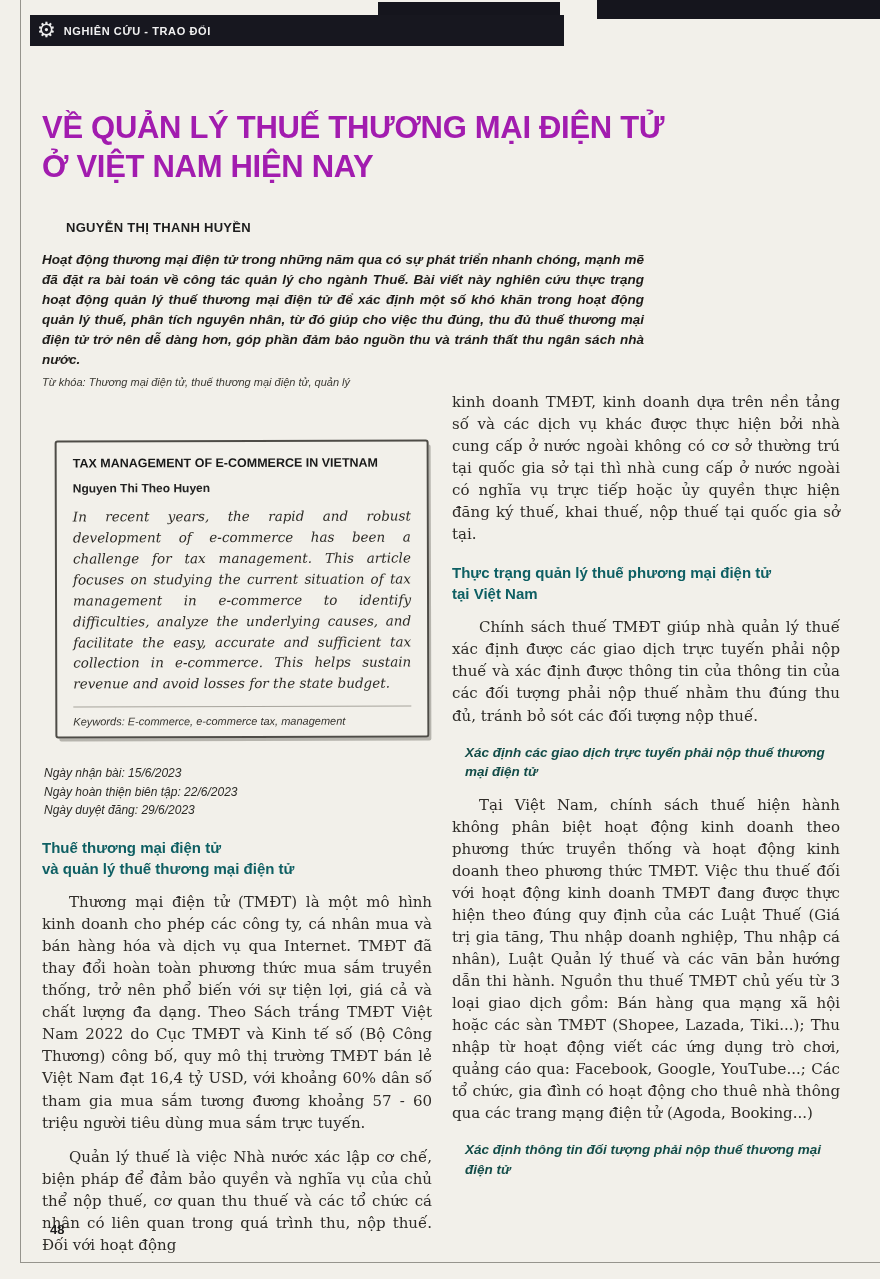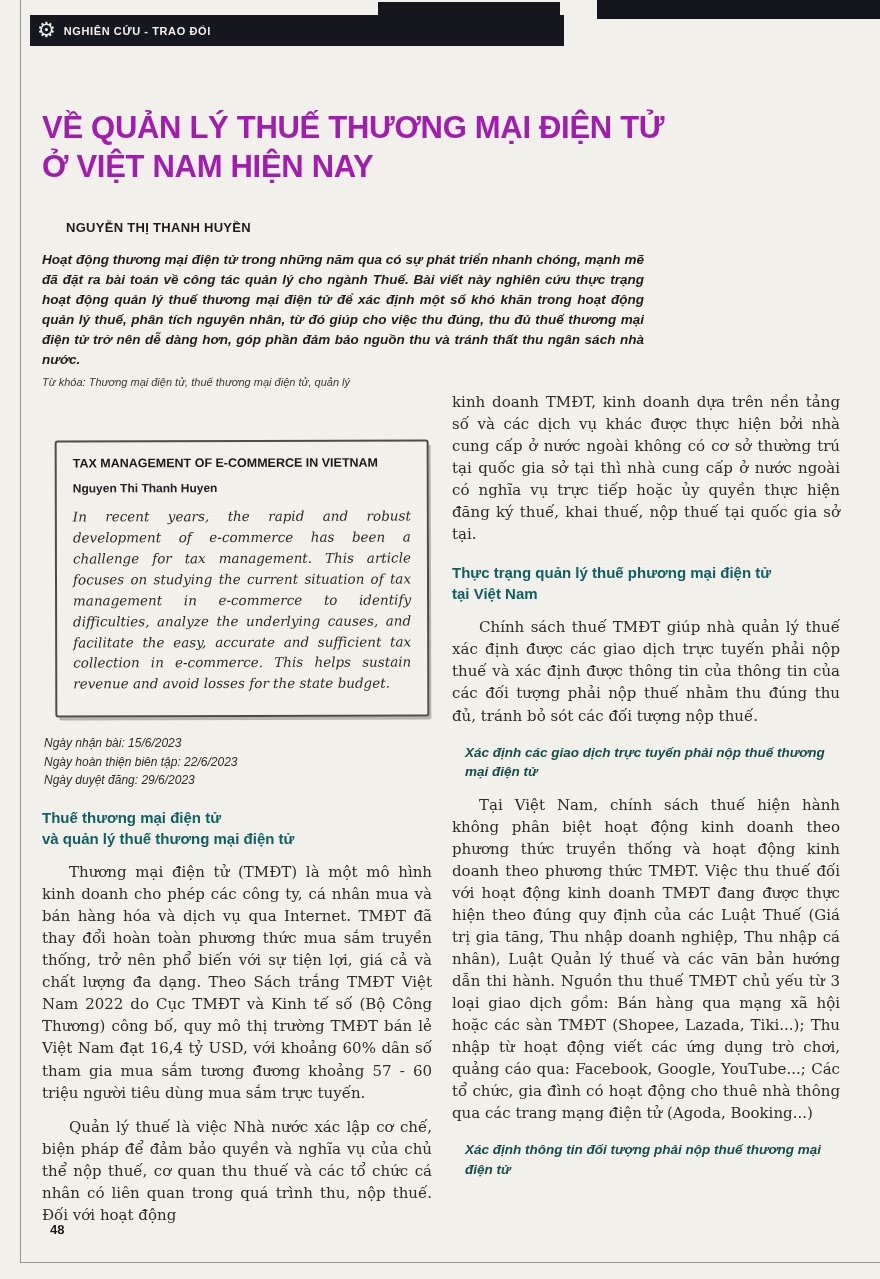"Nguyen Thi Thanh Huyen" div.en-author { text: Thanh -> Theo }
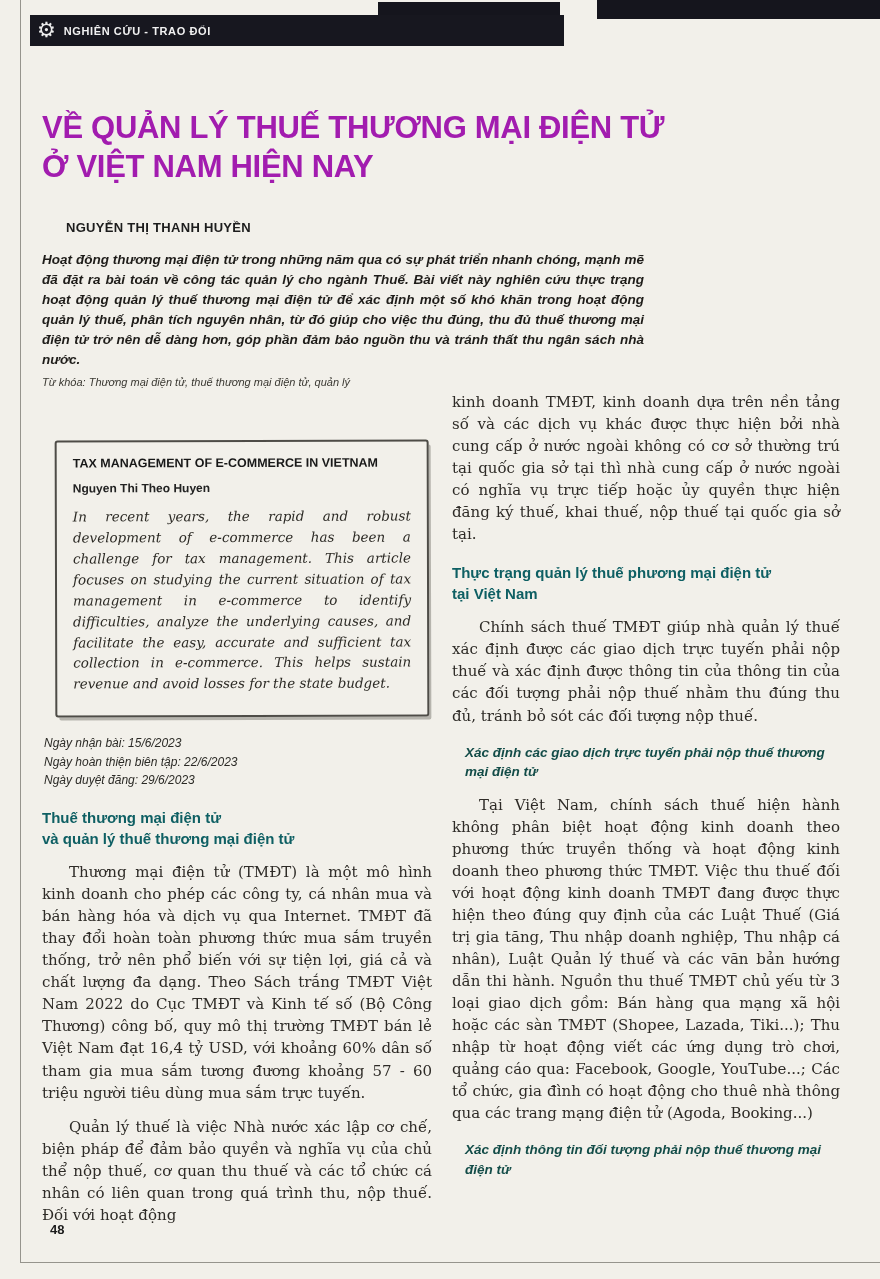"Keywords: E-commerce, e-commerce tax," div.en-keywords { html: none -> <div>Keywords: E-commerce, e-commerce tax, management</div> }
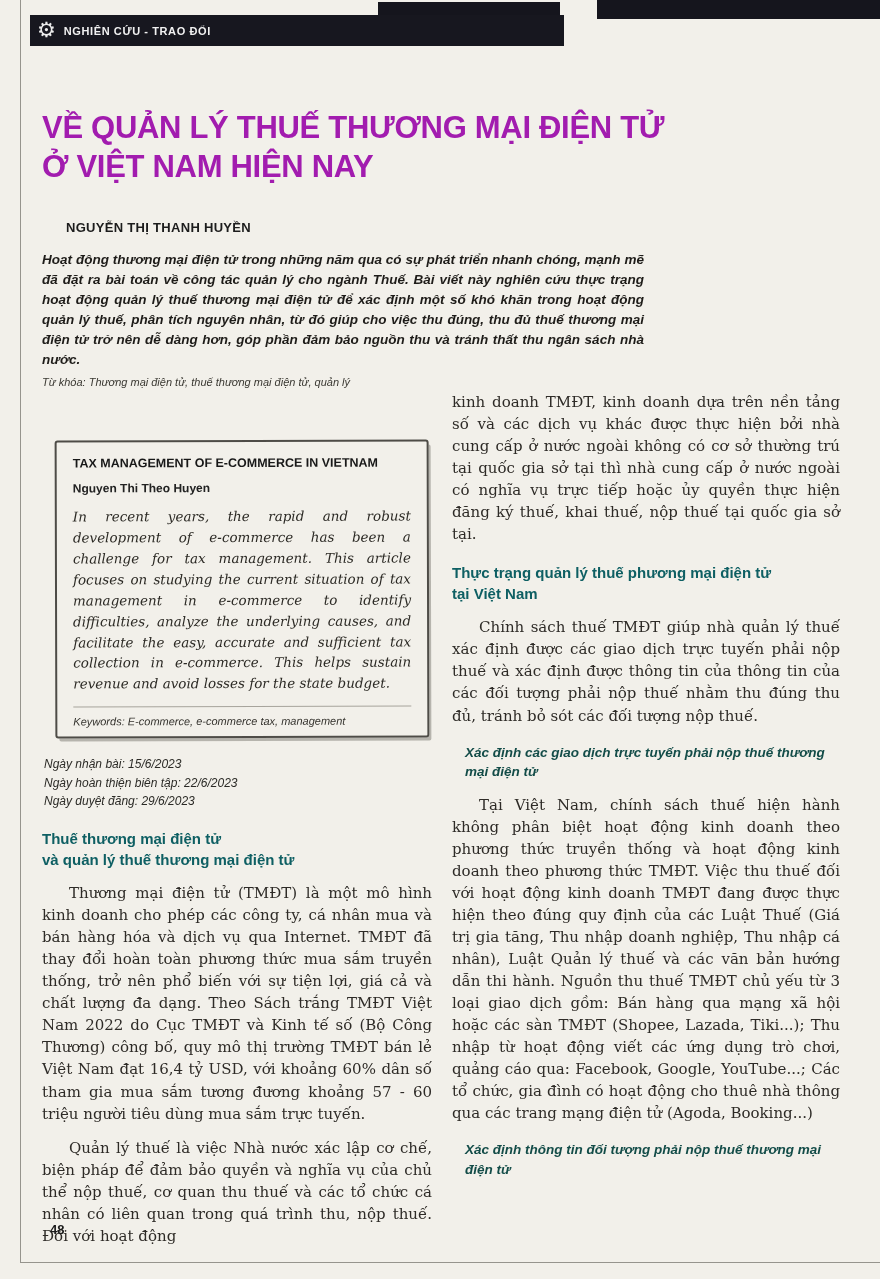"Ngày nhận bài: 15/6/2023" .dates { margin-top: 17px -> 26px }
